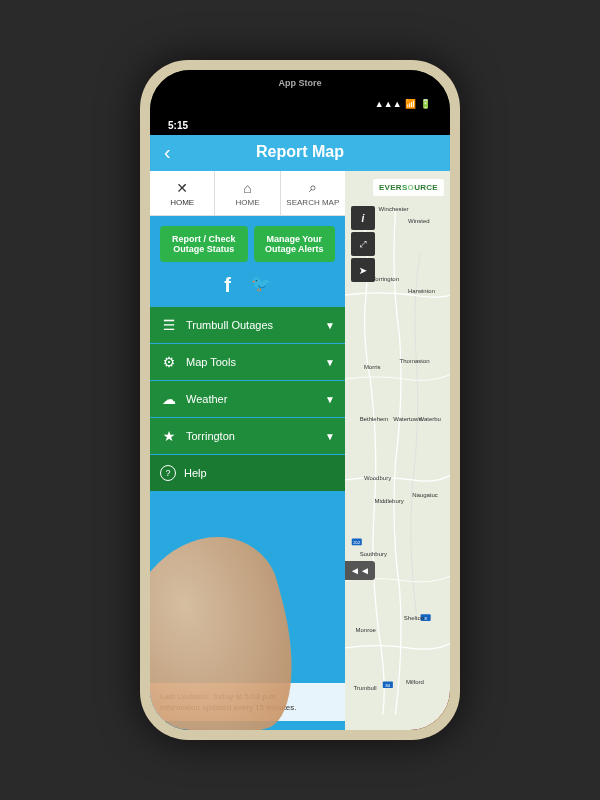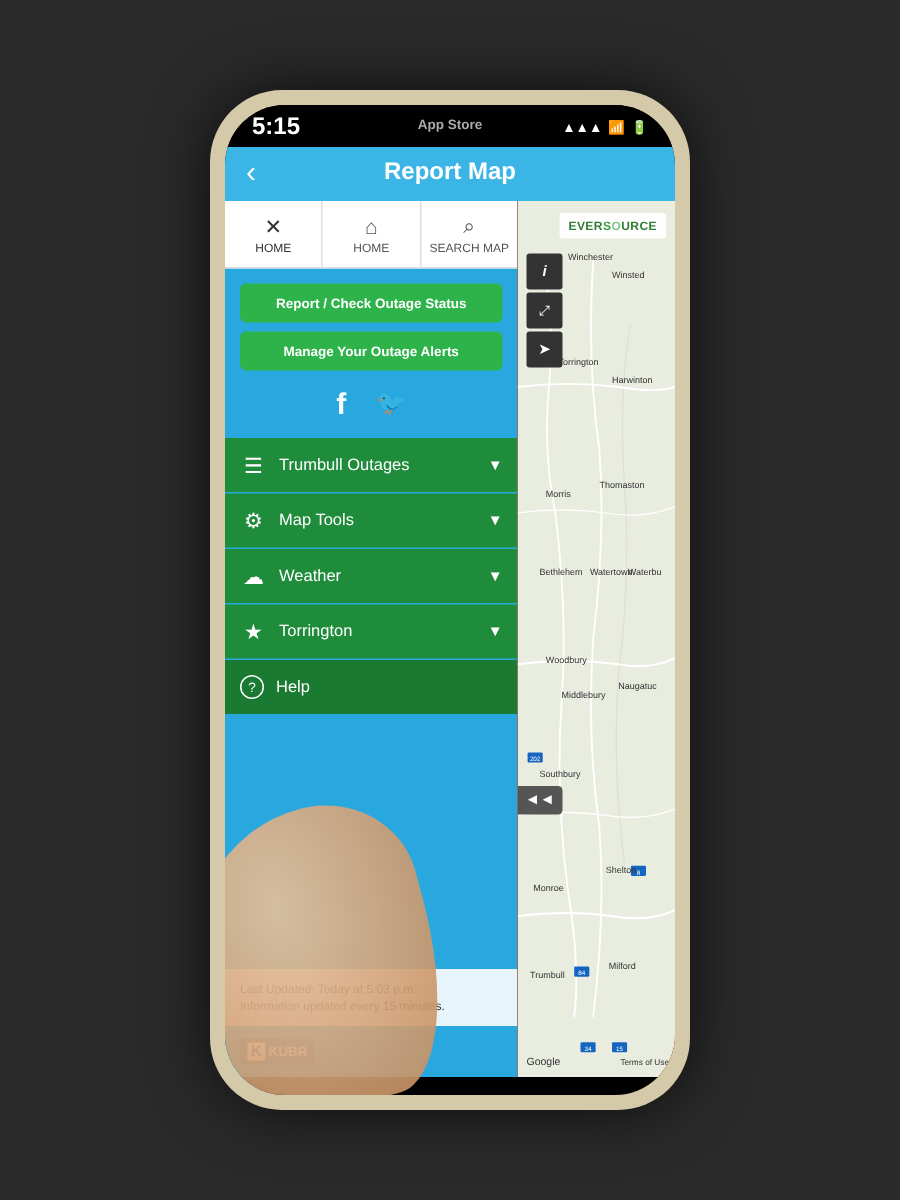"5:15" .status-bar-left { font-size: 16px -> 10px; margin-top: none -> 44px }
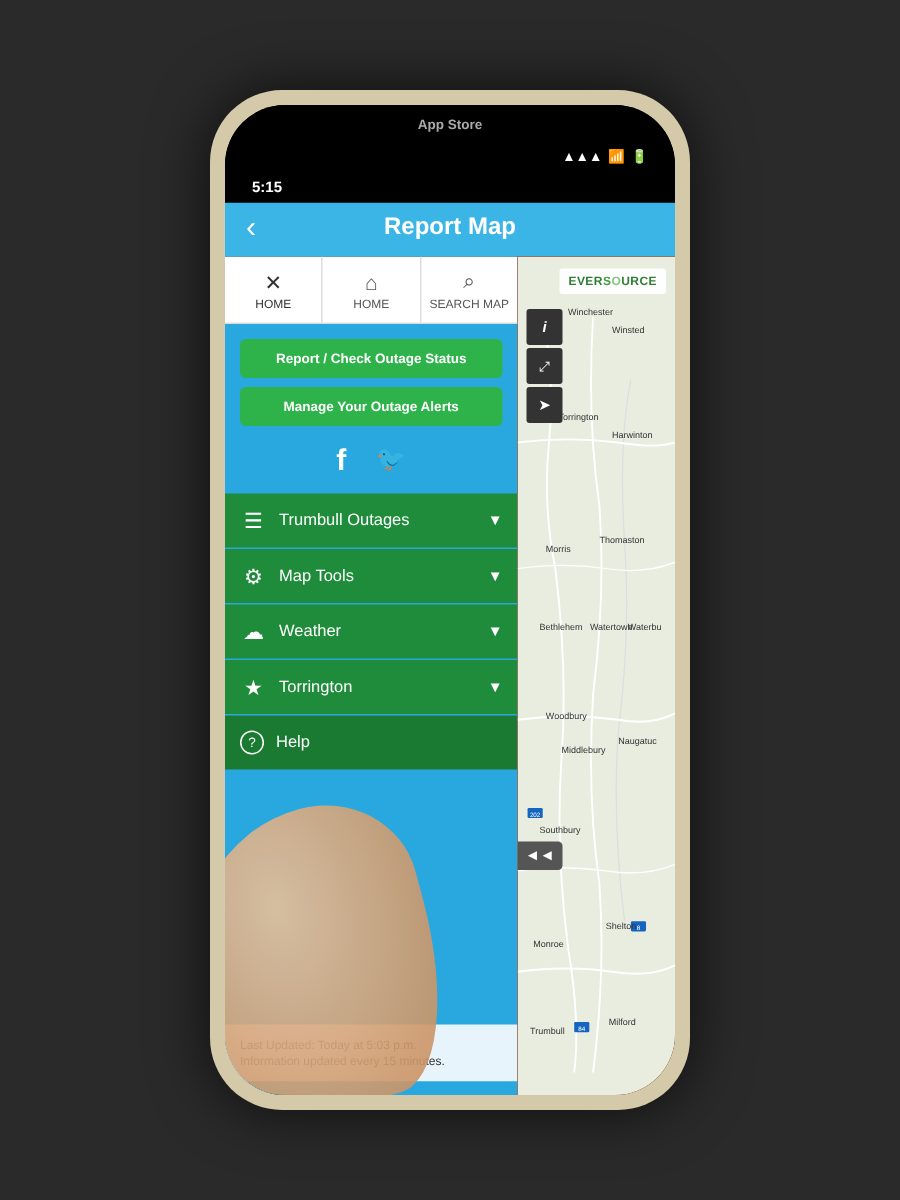"Report / Check Outage Status" .action-buttons { flex-direction: column -> row }
